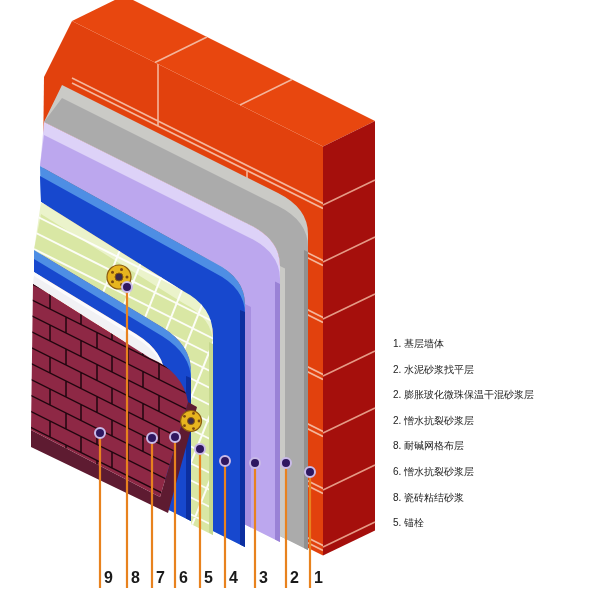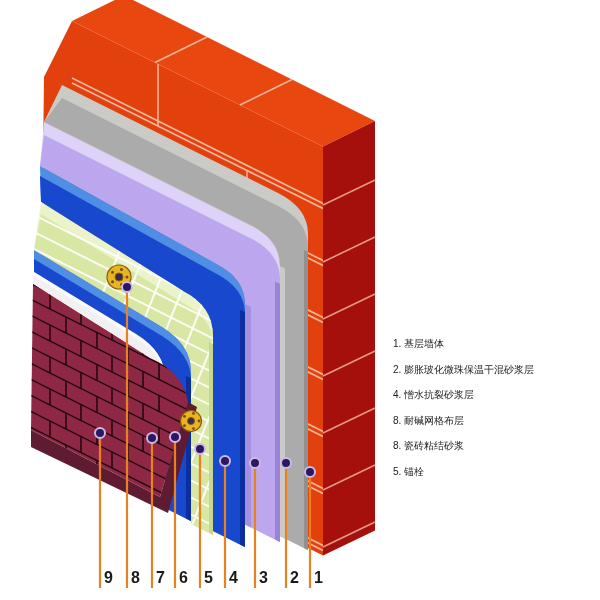"2. 水泥砂浆找平层" div.legend-row { html: none -> <div>2. 水泥砂浆找平层</div> }
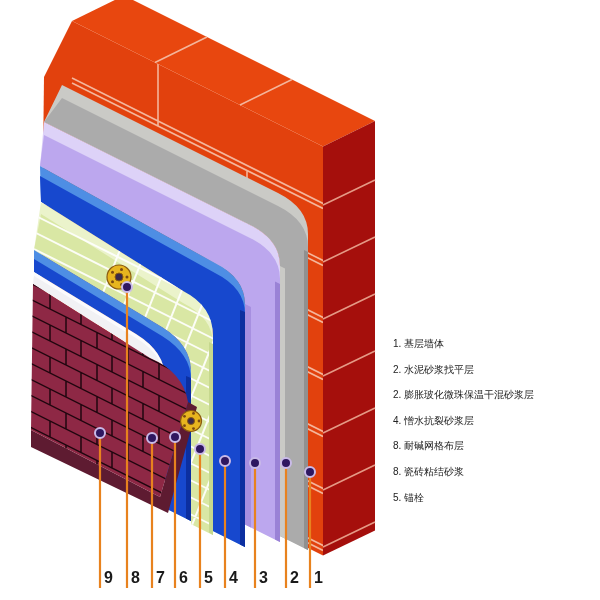"4. 憎水抗裂砂浆层" div.legend-row { text: 4 -> 2 }
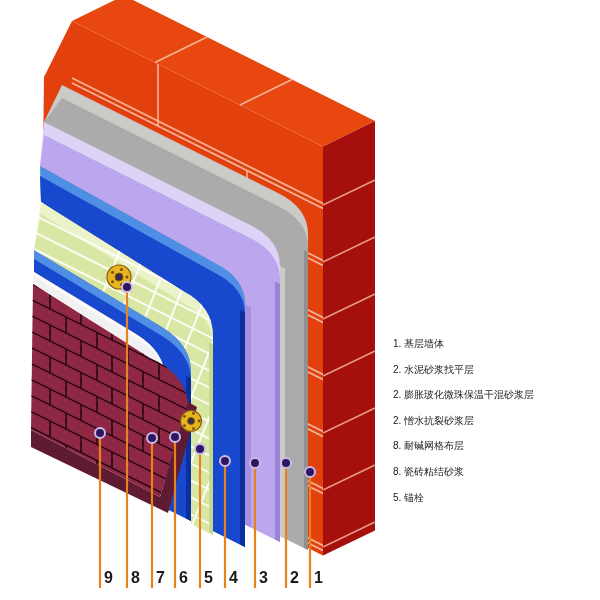"6. 憎水抗裂砂浆层" div.legend-row { html: none -> <div>6. 憎水抗裂砂浆层</div> }
